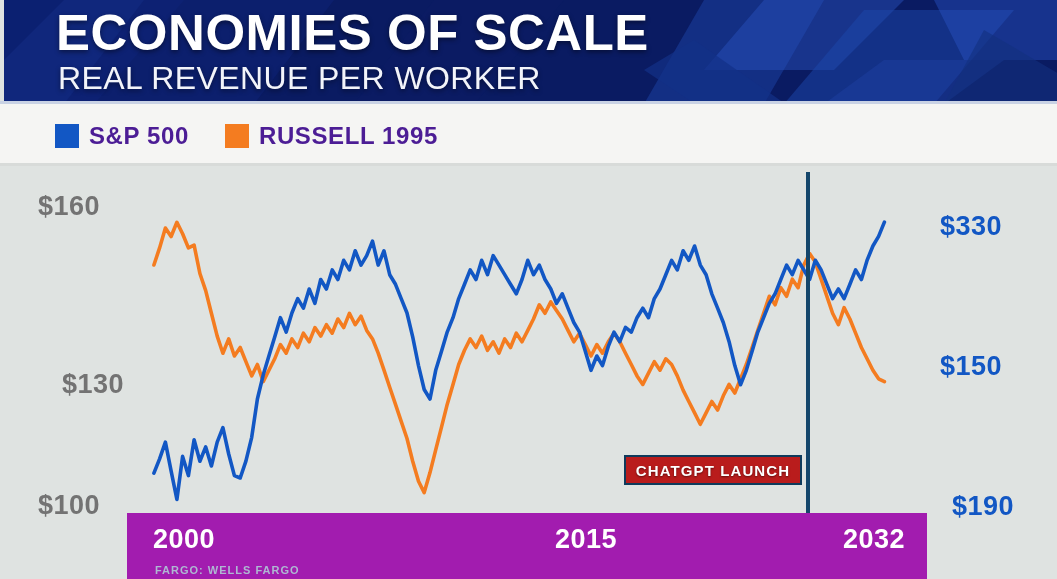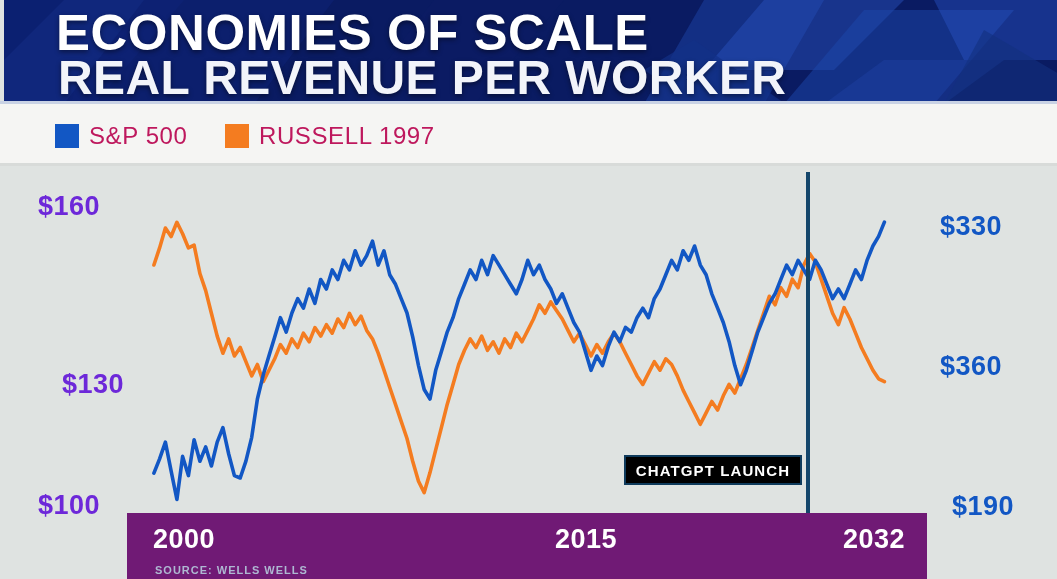"REAL REVENUE PER WORKER" .hdr-sub { font-size: 48px -> 32px; font-weight: bold -> normal }
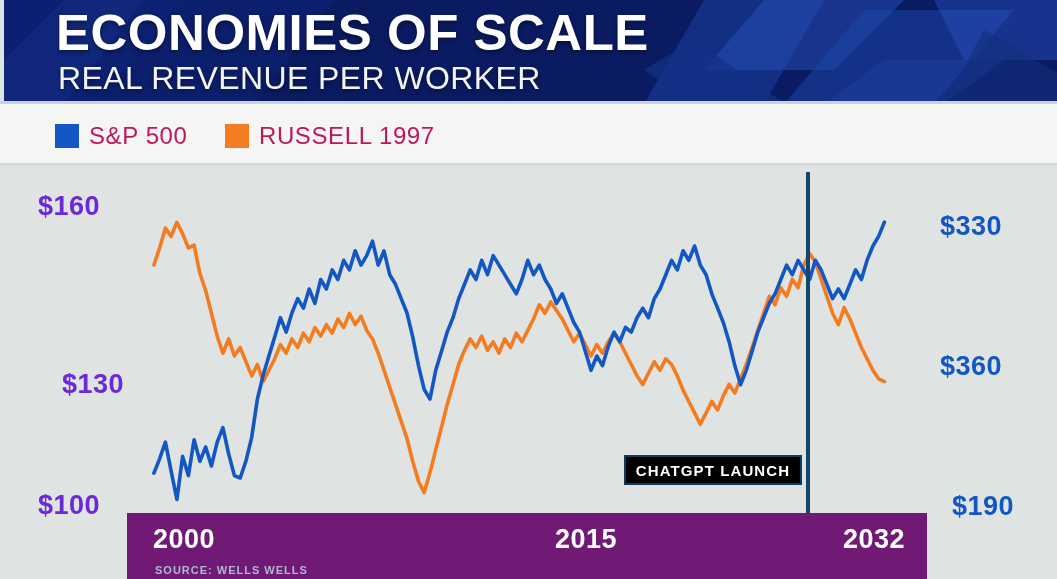"S&P 500" .legend-label { color: #be185d -> #4c1d95; font-weight: normal -> bold }
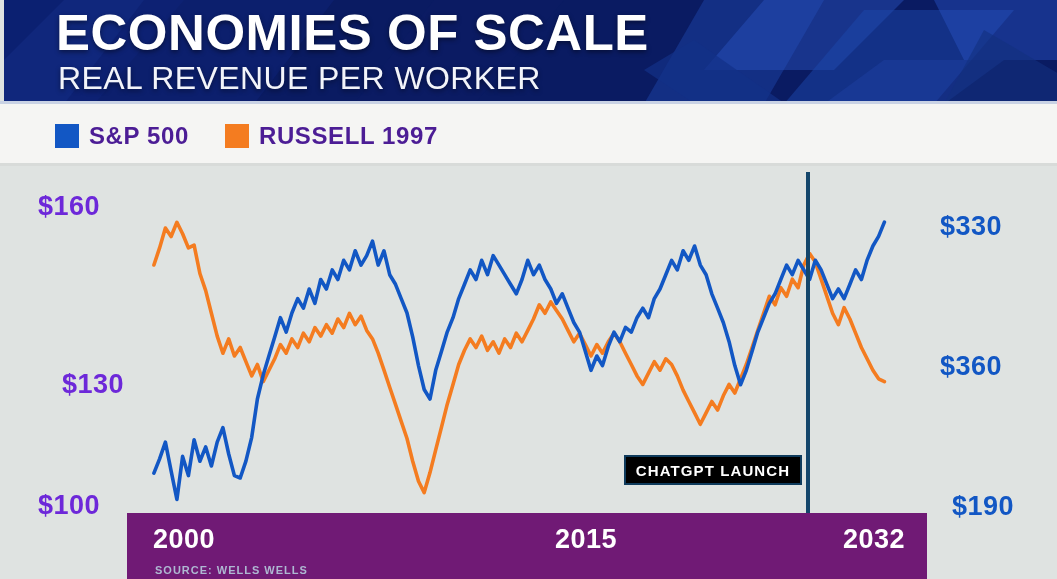"RUSSELL 1997" span.legend-label { text: 1997 -> 1995 }
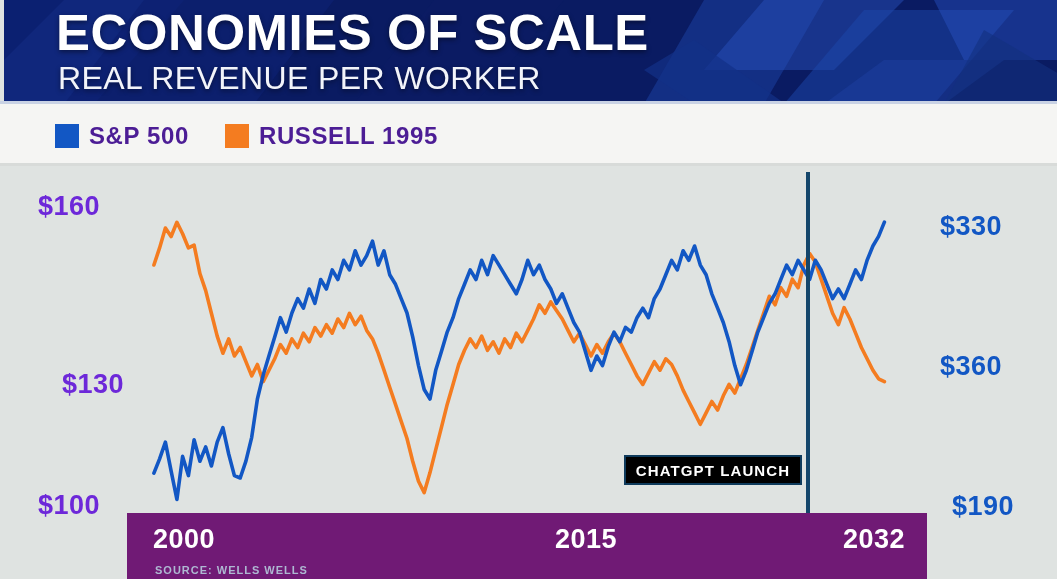"$160" .axis-left { color: #6d28d9 -> #737373 }
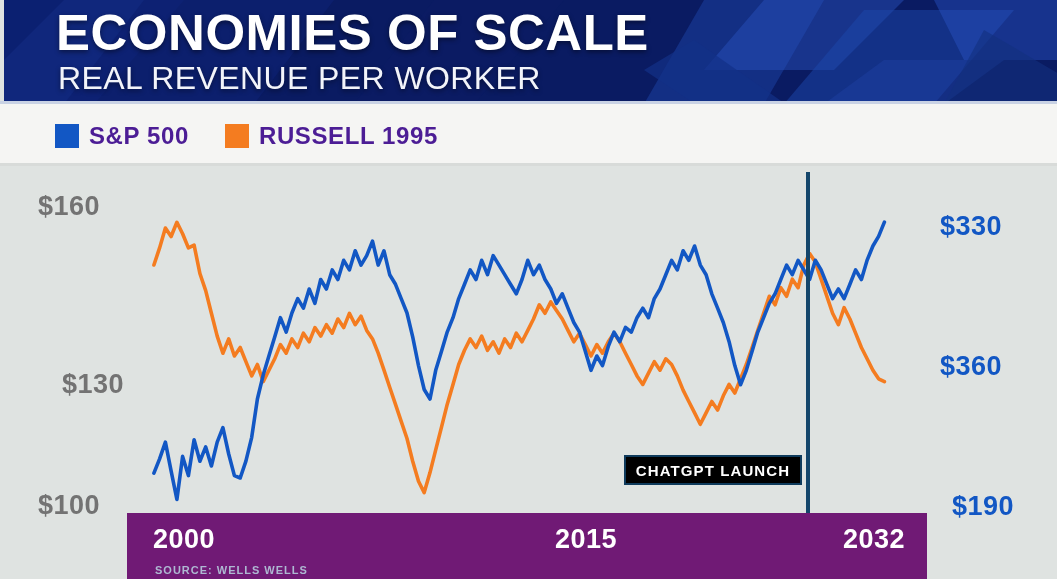"$360" div.axis-label { text: $360 -> $150 }
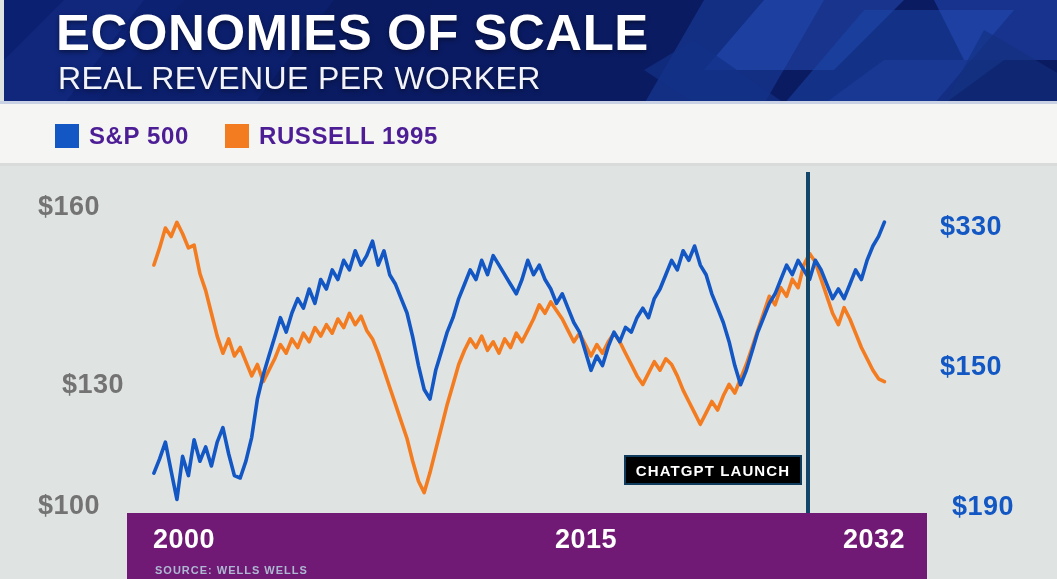"CHATGPT LAUNCH" .callout { background: #000000 -> #b91c1c }
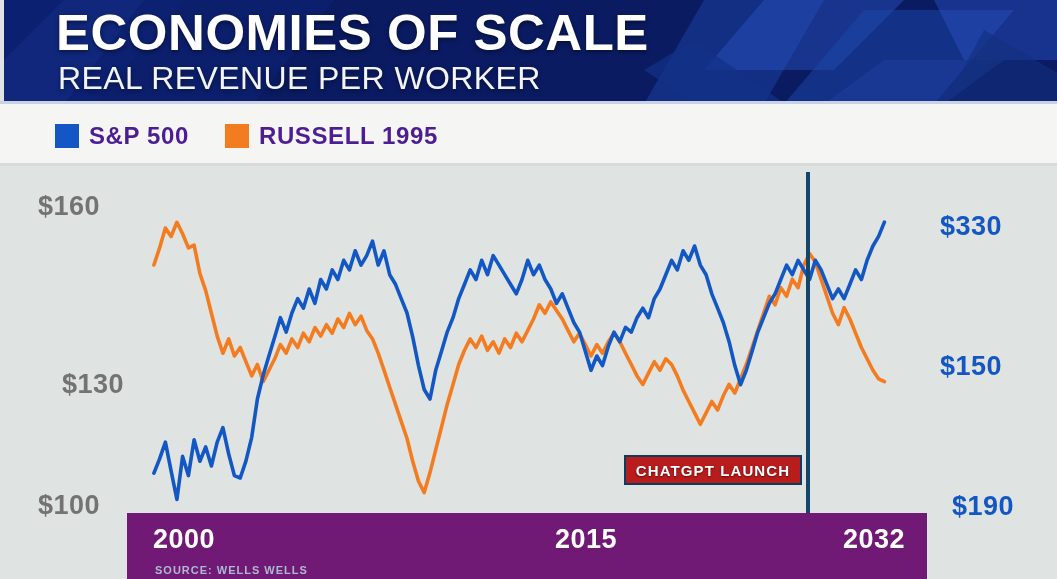"2000" .xbar { background: #701a75 -> #a21caf }
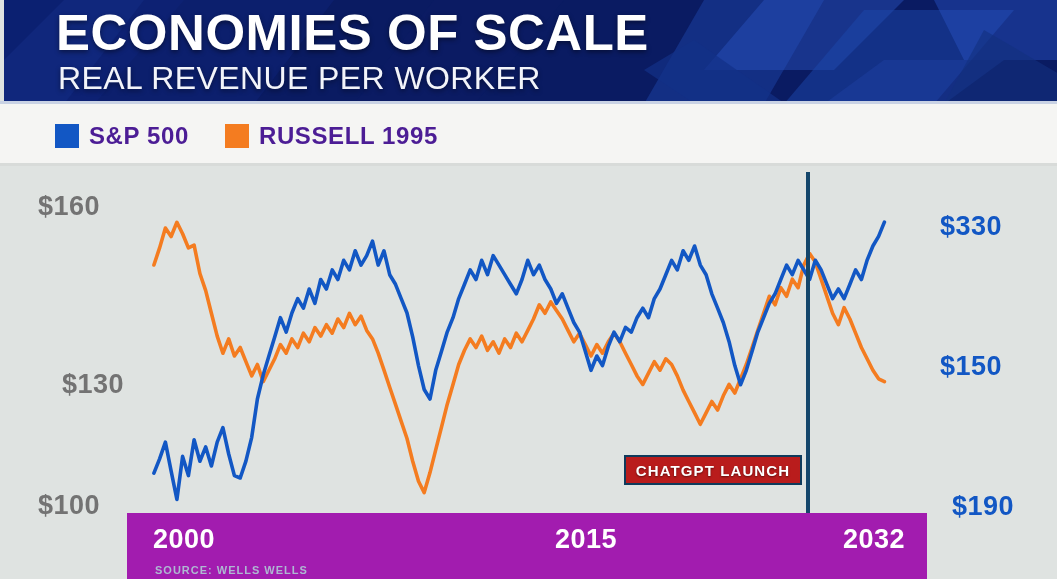"SOURCE: WELLS WELLS" div.source { text: SOURCE: WELLS WELLS -> FARGO: WELLS FARGO }
